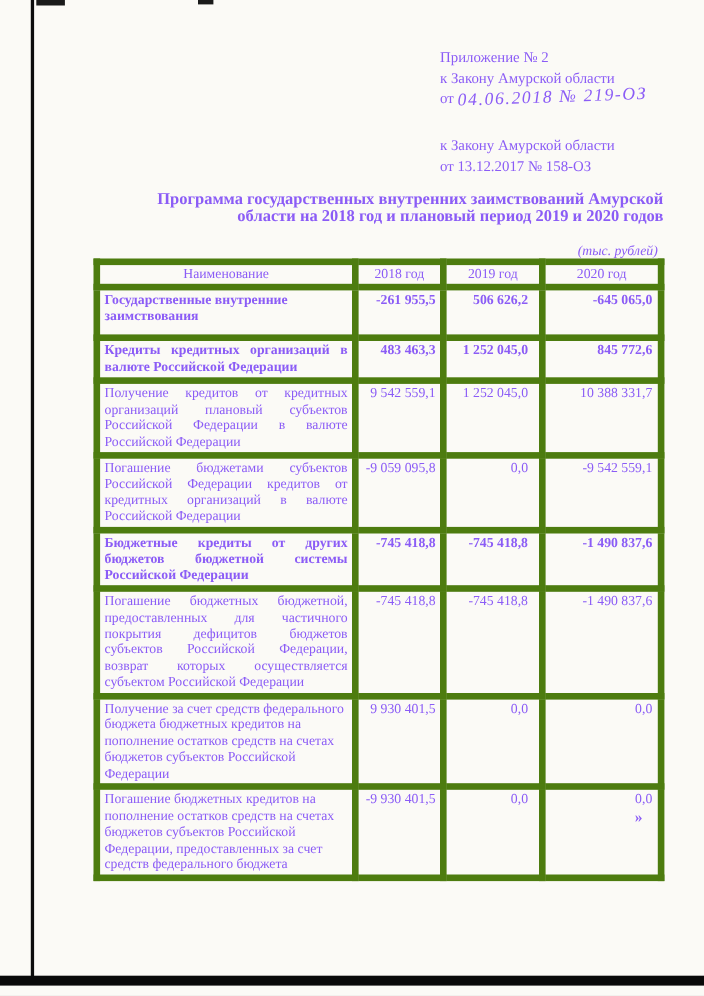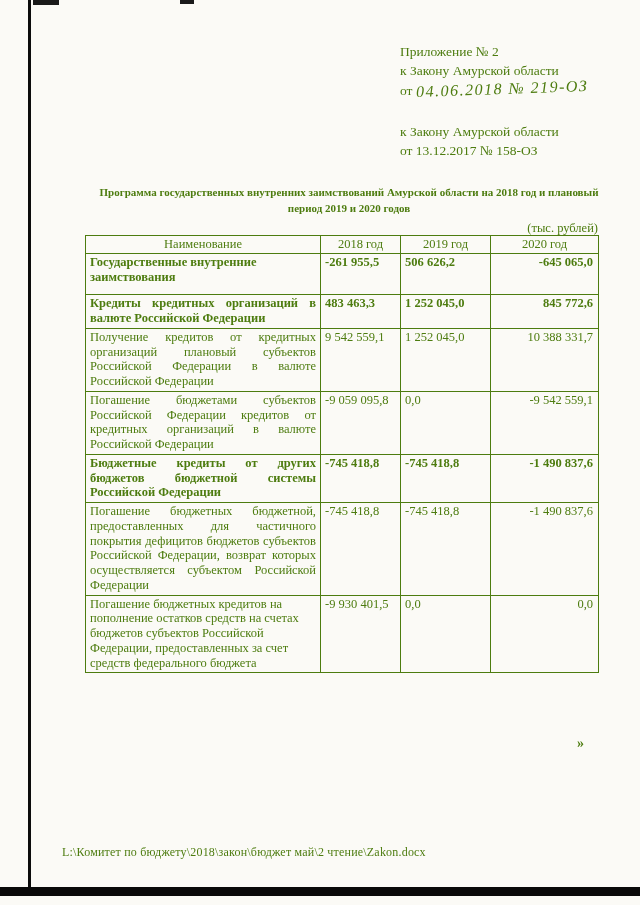"Приложение № 2" .page { color: #4d7c0f -> #8b5cf6 }
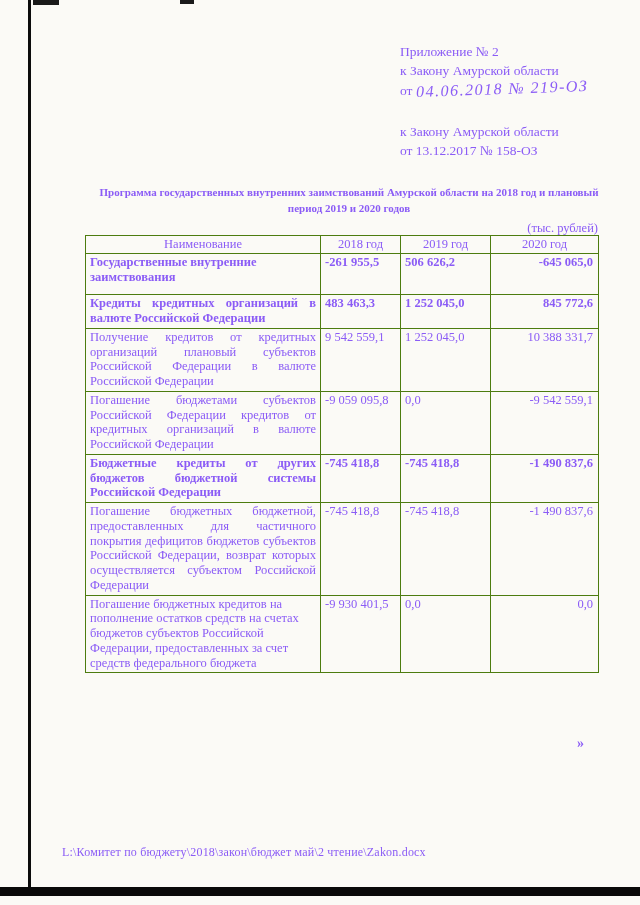"Программа государственных внутренних" .doc-title { font-size: 11px -> 15px; text-align: center -> right; top: 184px -> 173px }
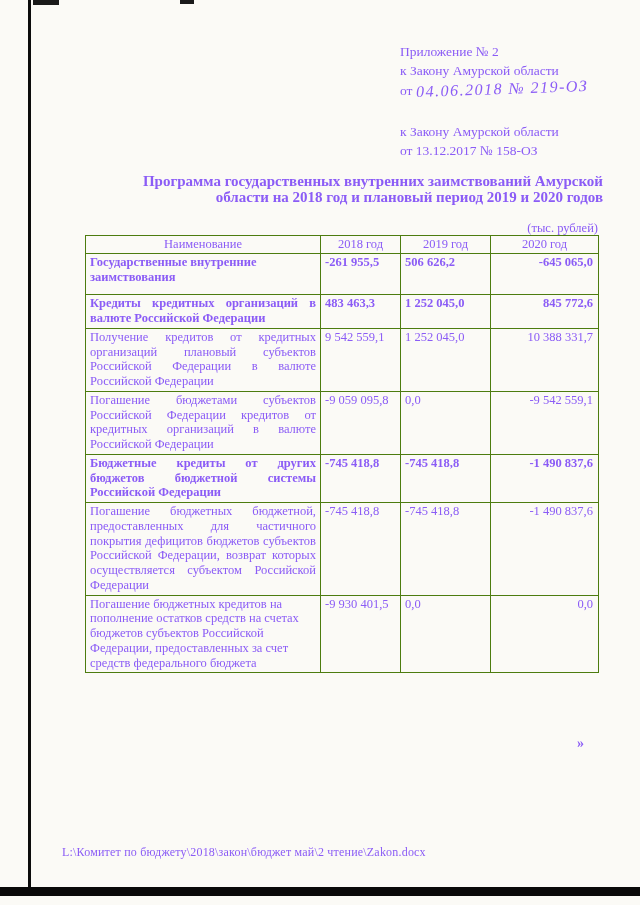"(тыс. рублей)" .units-label { font-style: none -> italic }
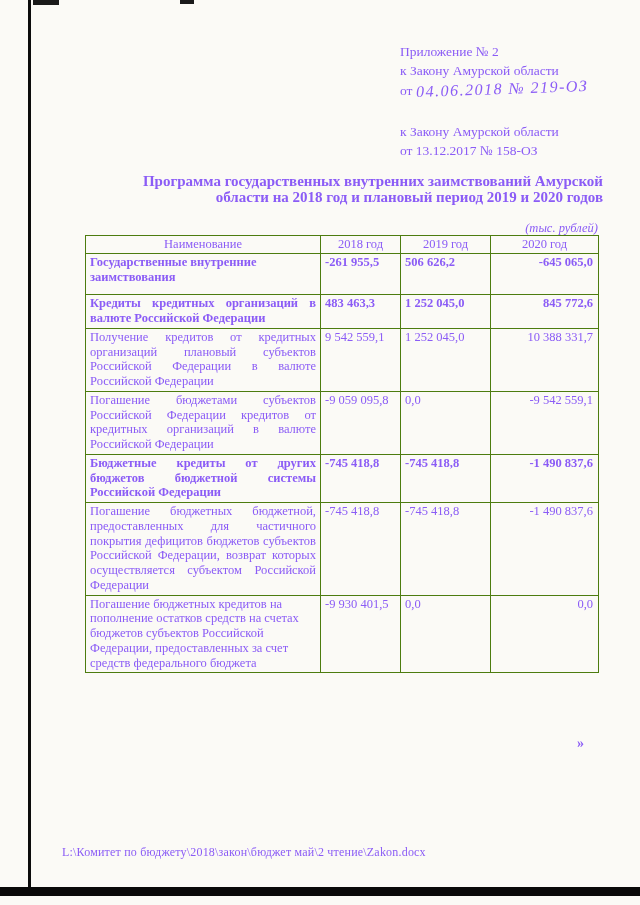"Наименование" .doc-table th, .doc-table td { border: 1px solid #4d7c0f -> 6px solid #4d7c0f }
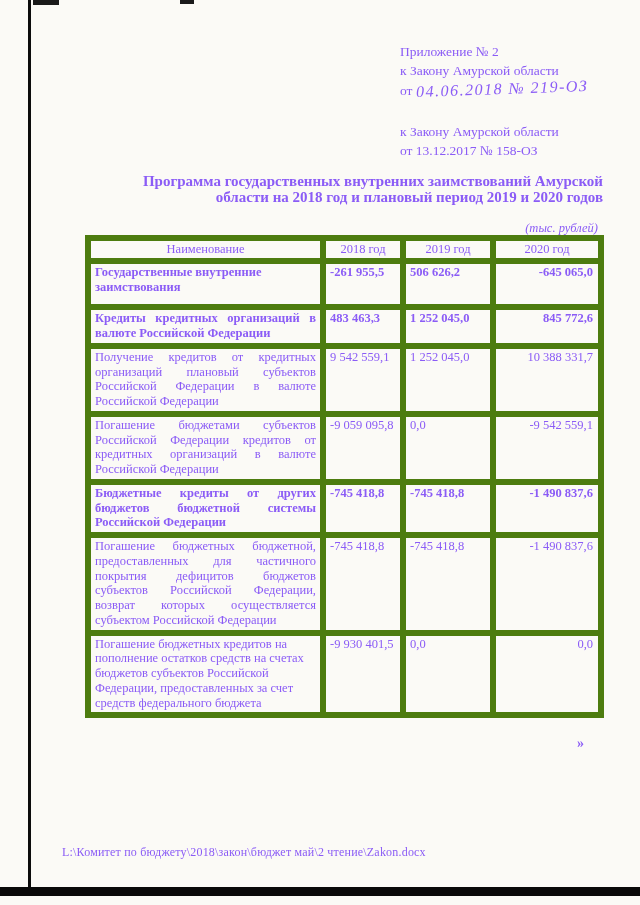"-261 955,5" td.y2018 { text-align: left -> right }
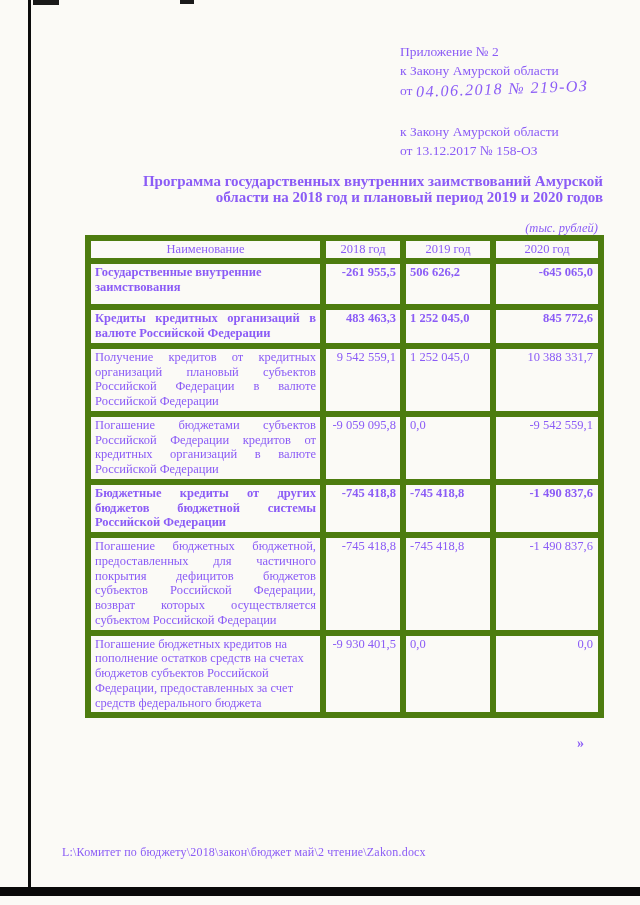"506 626,2" td.y2019 { text-align: none -> right }
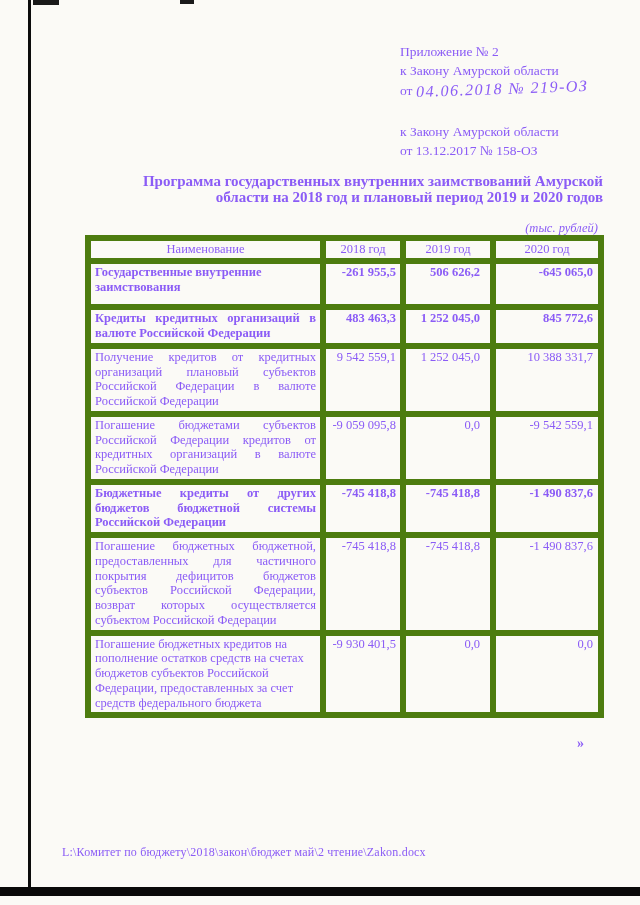"Получение за счет средств федерального" tr { html: none -> <tr> <td>Получение за счет средств федерального бюджета бюджетных кредитов на пополнение остатков средств на счетах бюджетов субъектов Российской Федерации</td> <td>9 930 401,5</td> <td>0,0</td> <td>0,0</td> </tr> }
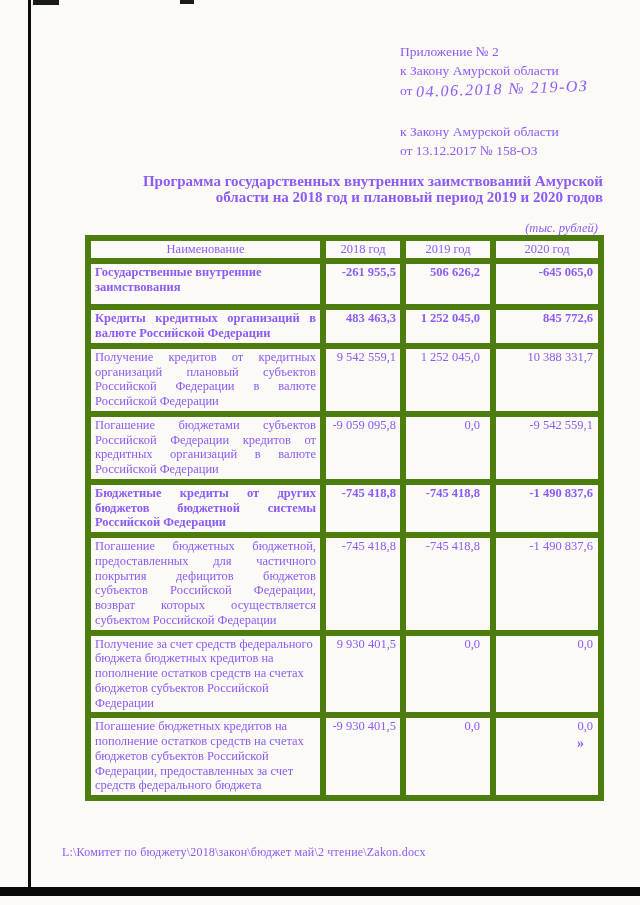"L:\Комитет по бюджету\2018\закон\бюджет" div.footer-path { html: <div>L:\Комитет по бюджету\2018\закон\бюджет май\2 чтение\Zakon.docx</div> -> none }
